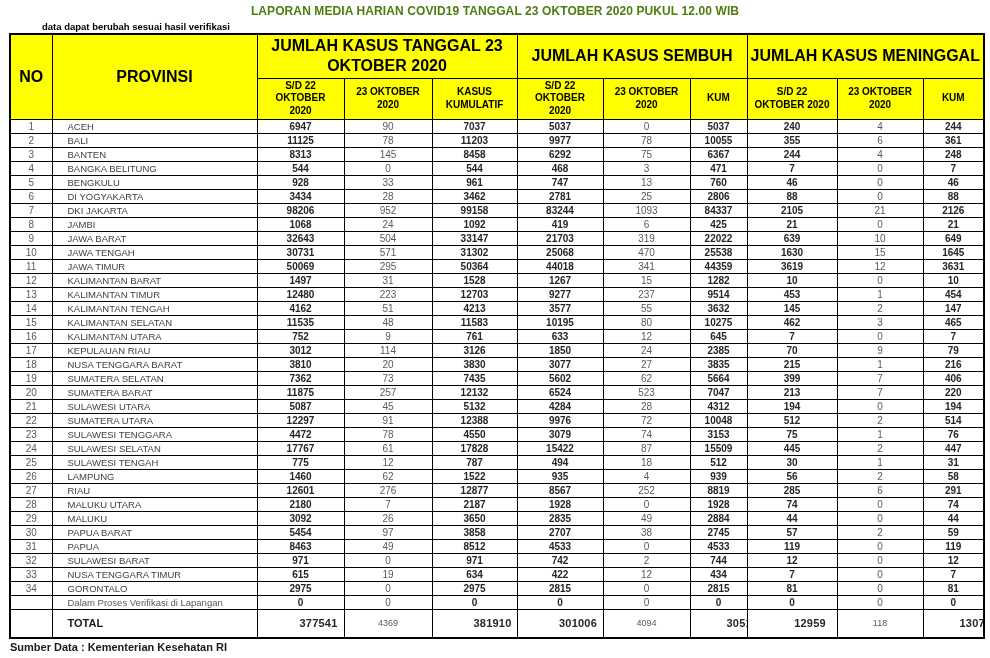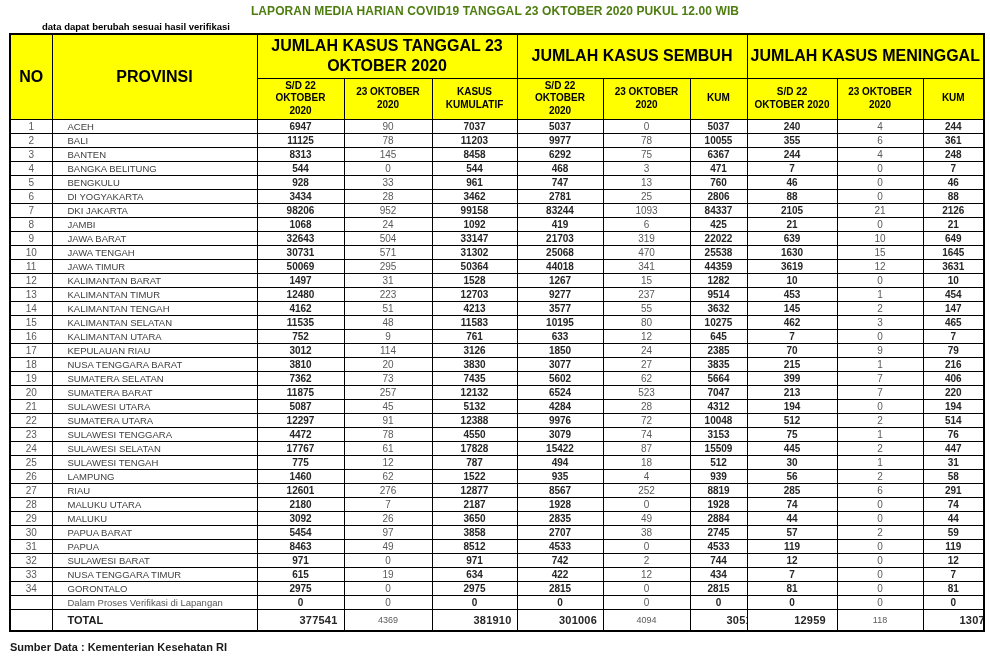"TOTAL" .report tr.total td { height: 21px -> 29px }
